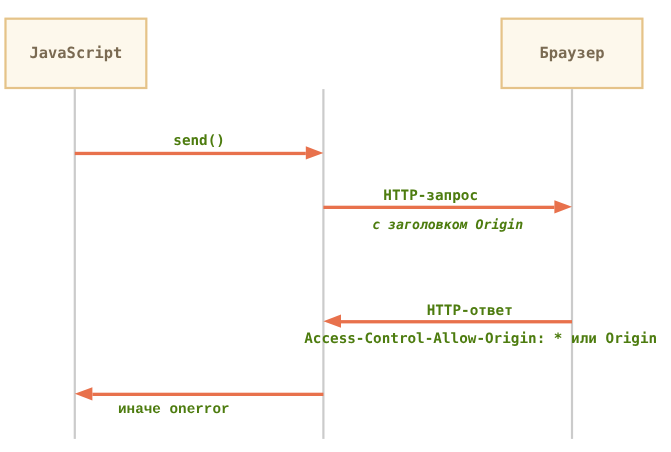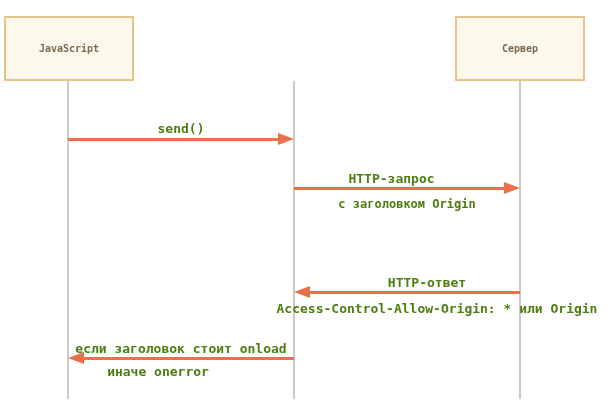"JavaScript" .actor { font-size: 10px -> 14px }
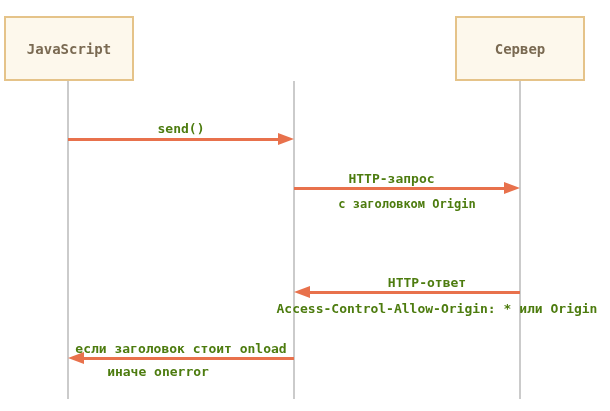"Сервер" span { text: Сервер -> Браузер }
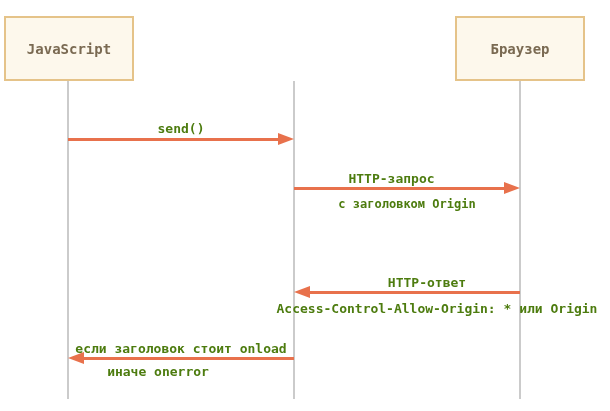"с заголовком Origin" .m2-sub { font-style: none -> italic }
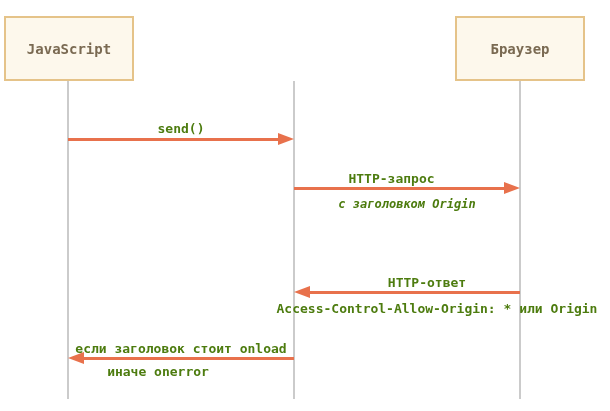"если заголовок стоит onload" div.mlabel { html: <div>если заголовок стоит onload</div> -> none }
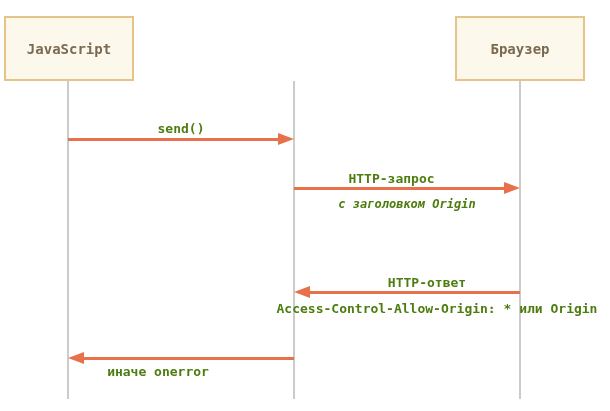"иначе onerror" .m4-sub { font-family: none -> Liberation Mono, monospace }
